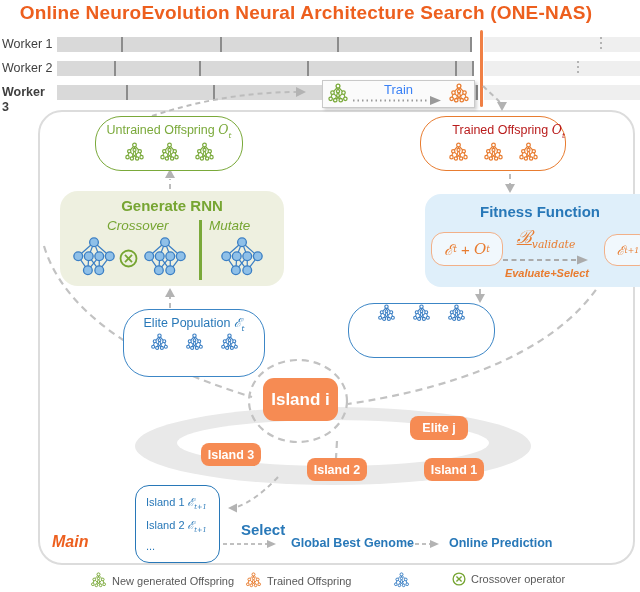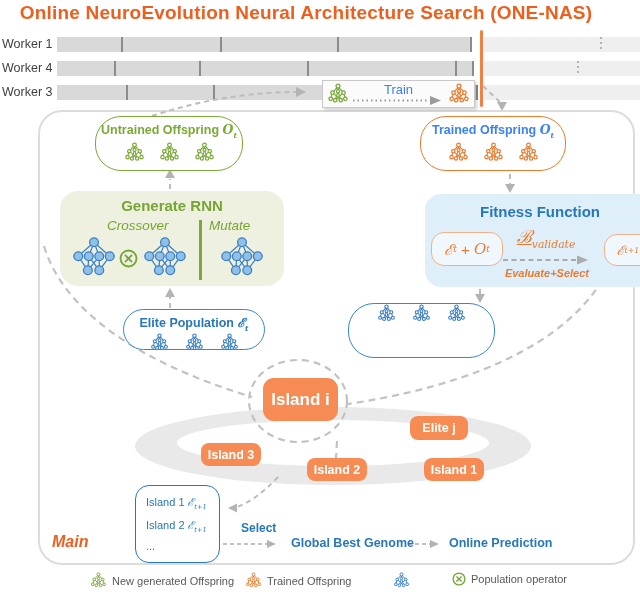"Worker 4" div.abs { text: 4 -> 2 }
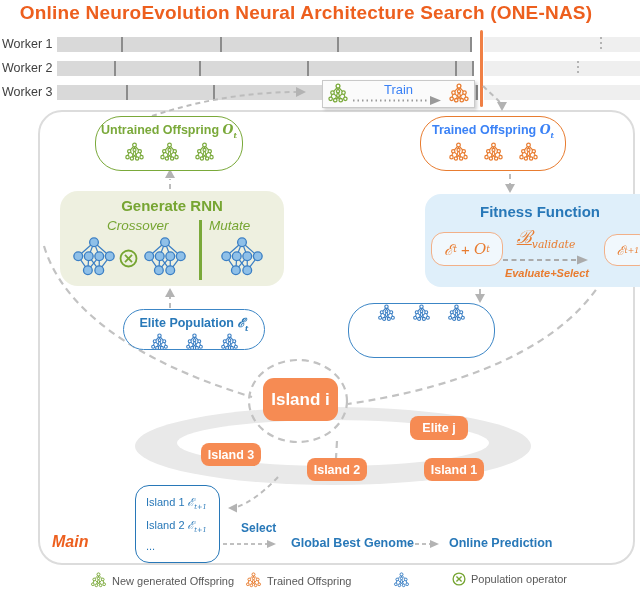"Worker 3" div.abs { font-weight: none -> bold }
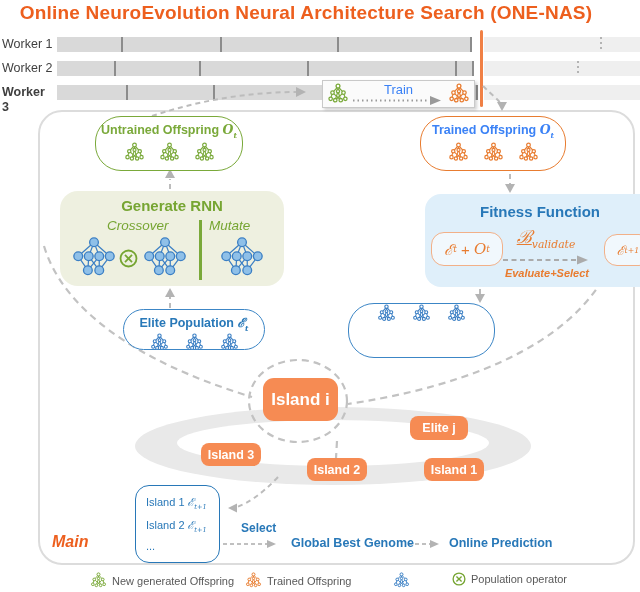"Untrained Offspring Ot" .pill .pt { font-weight: 700 -> 400 }
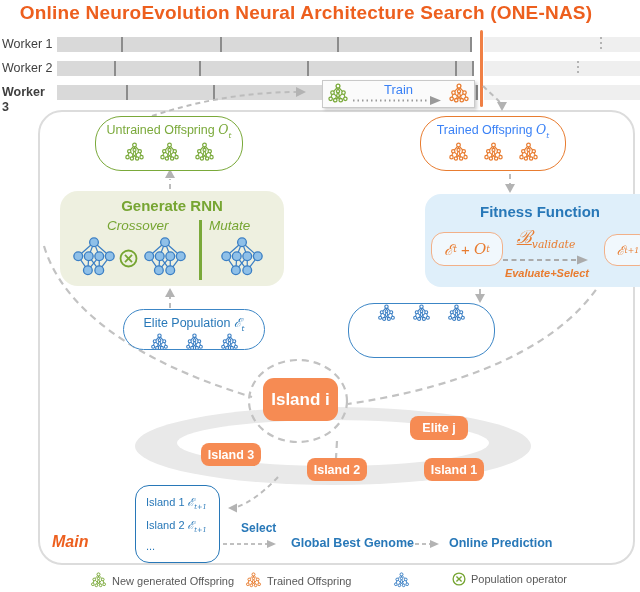"Trained Offspring Ot" .orange-pill { color: #3b82f6 -> #b91c1c; text-align: none -> right }
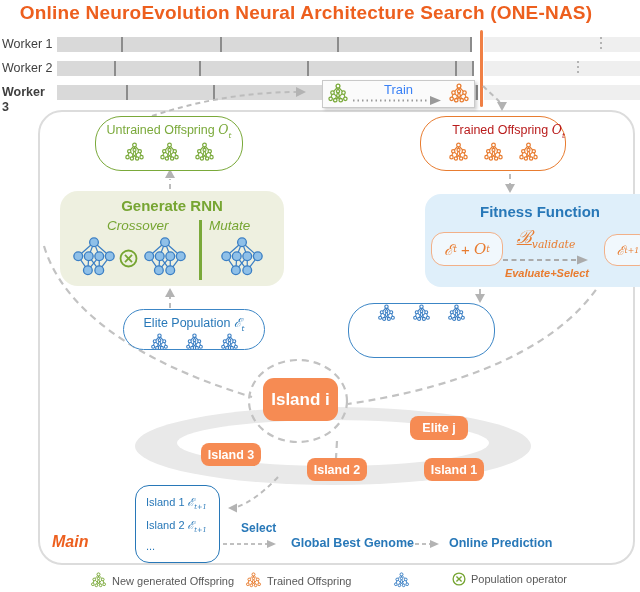"Elite Population ℰt" div.abs { height: 41px -> 68px }
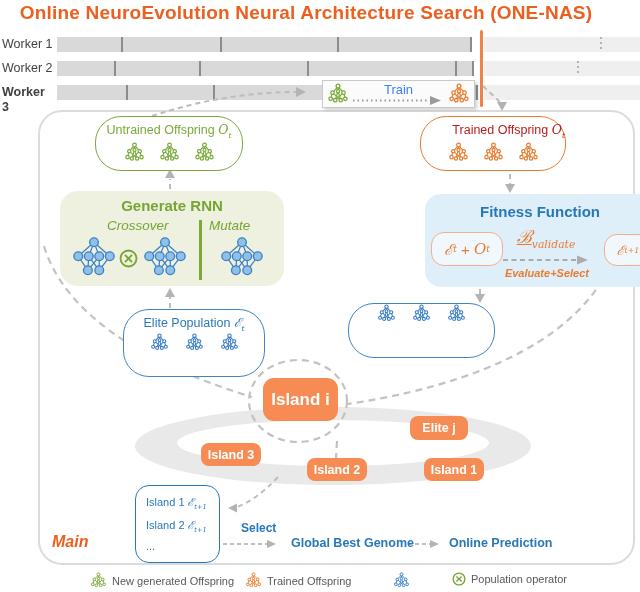"Select" #select-label { font-size: 12px -> 15px }
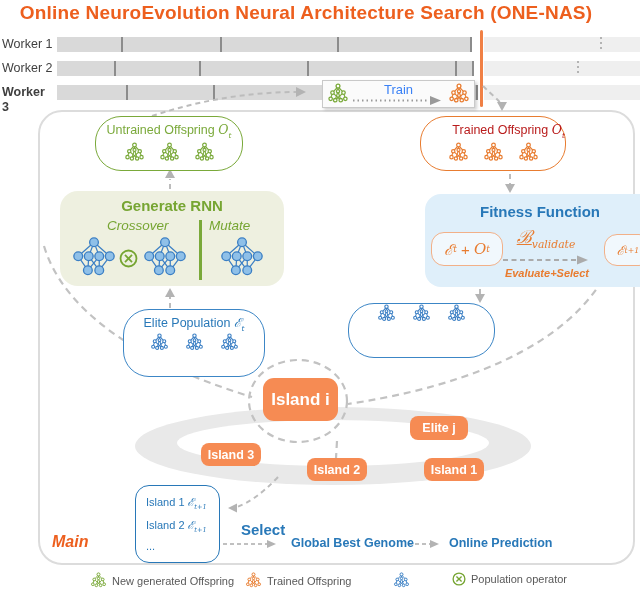"Population operator" span { text: Population -> Crossover }
